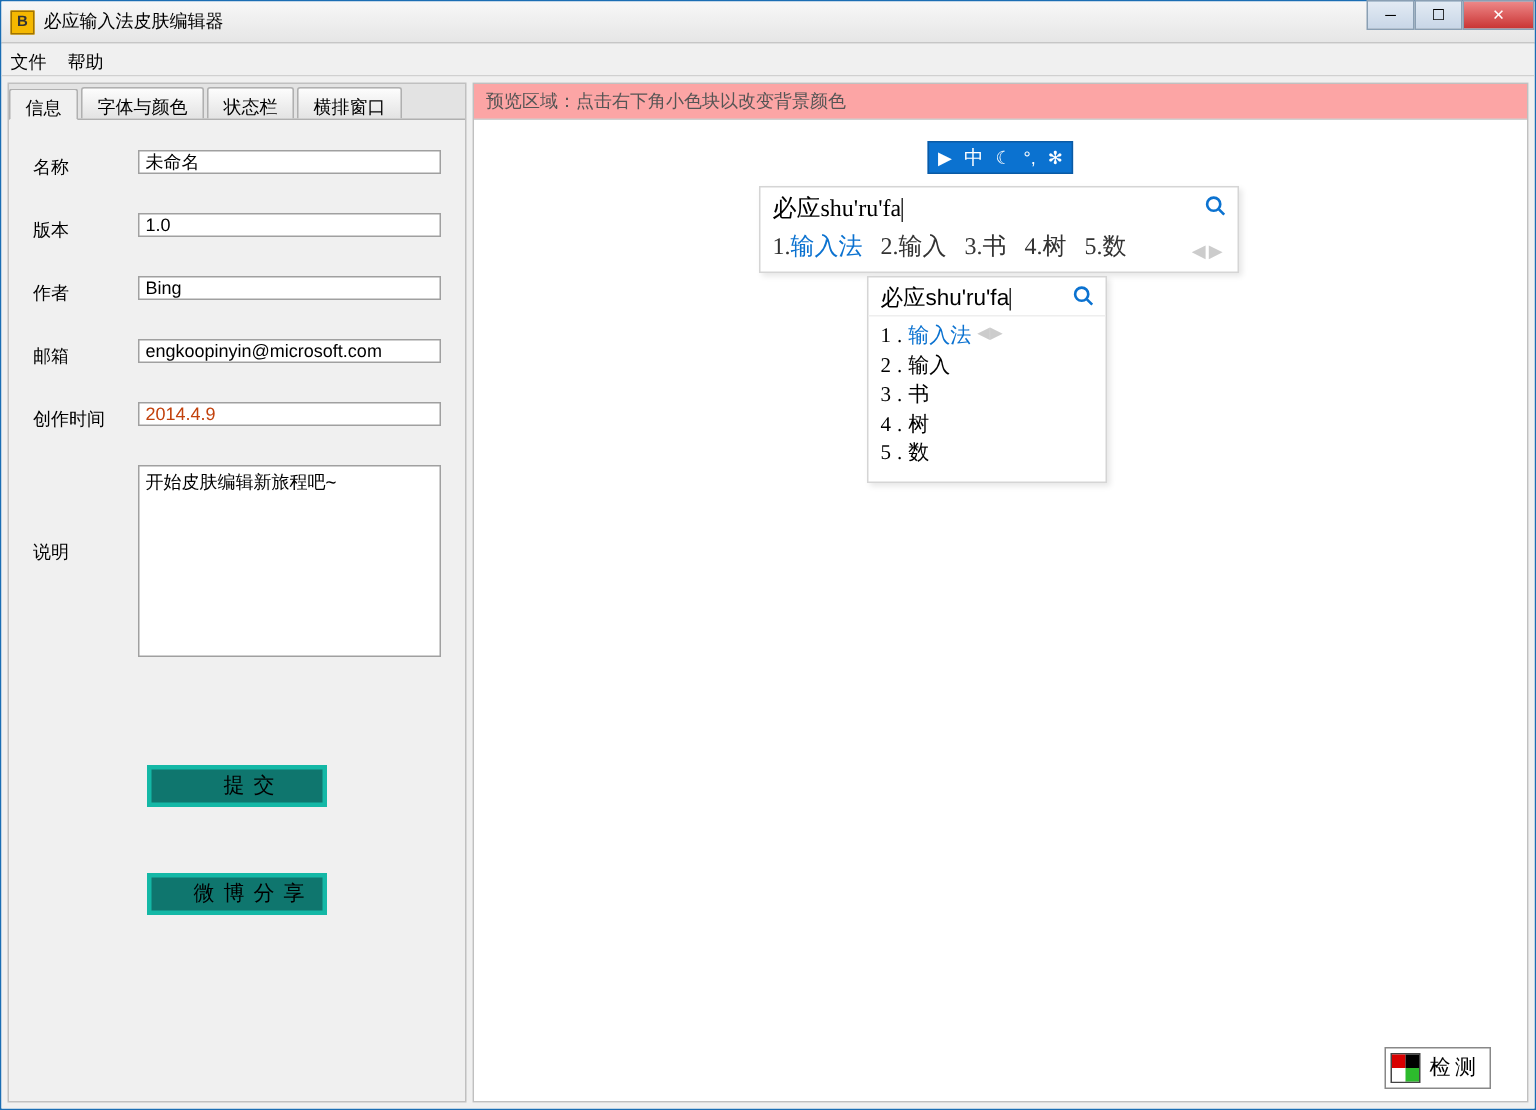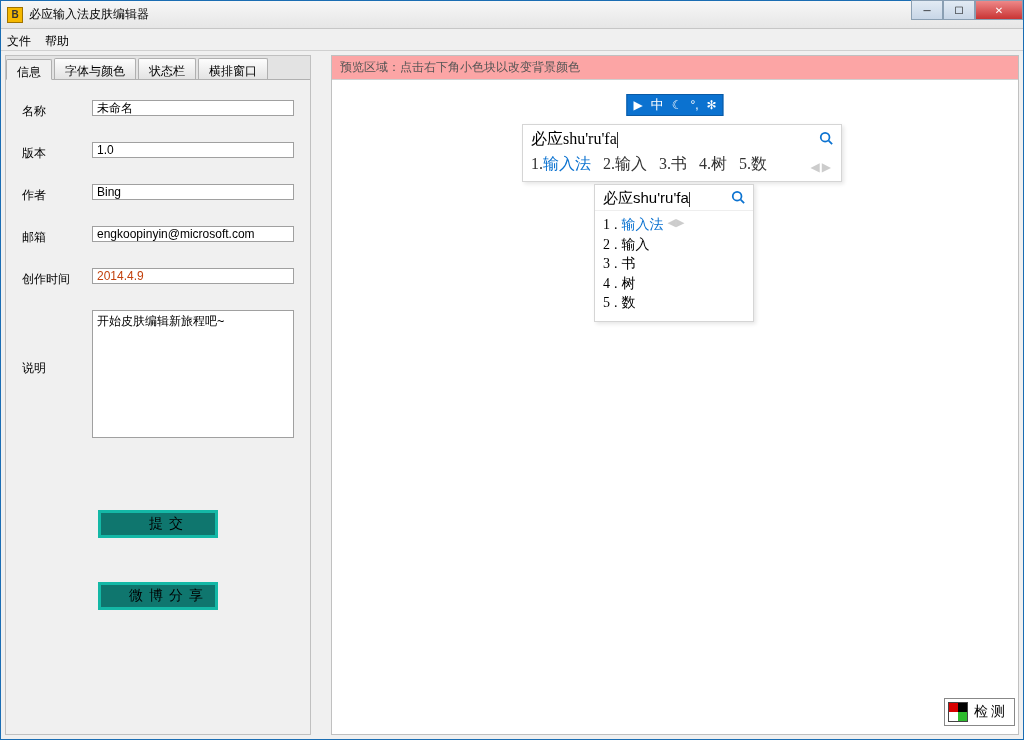"信息" .content { gap: 20px -> 4px }
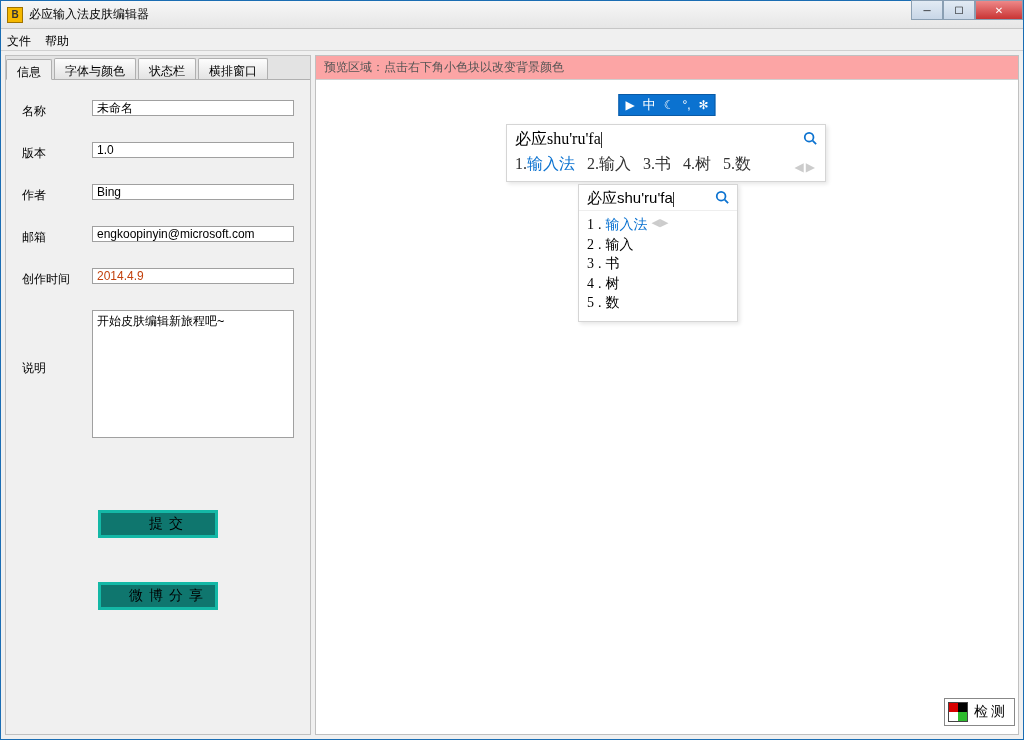"检测" .detect-box { right: 3px -> 24px }
